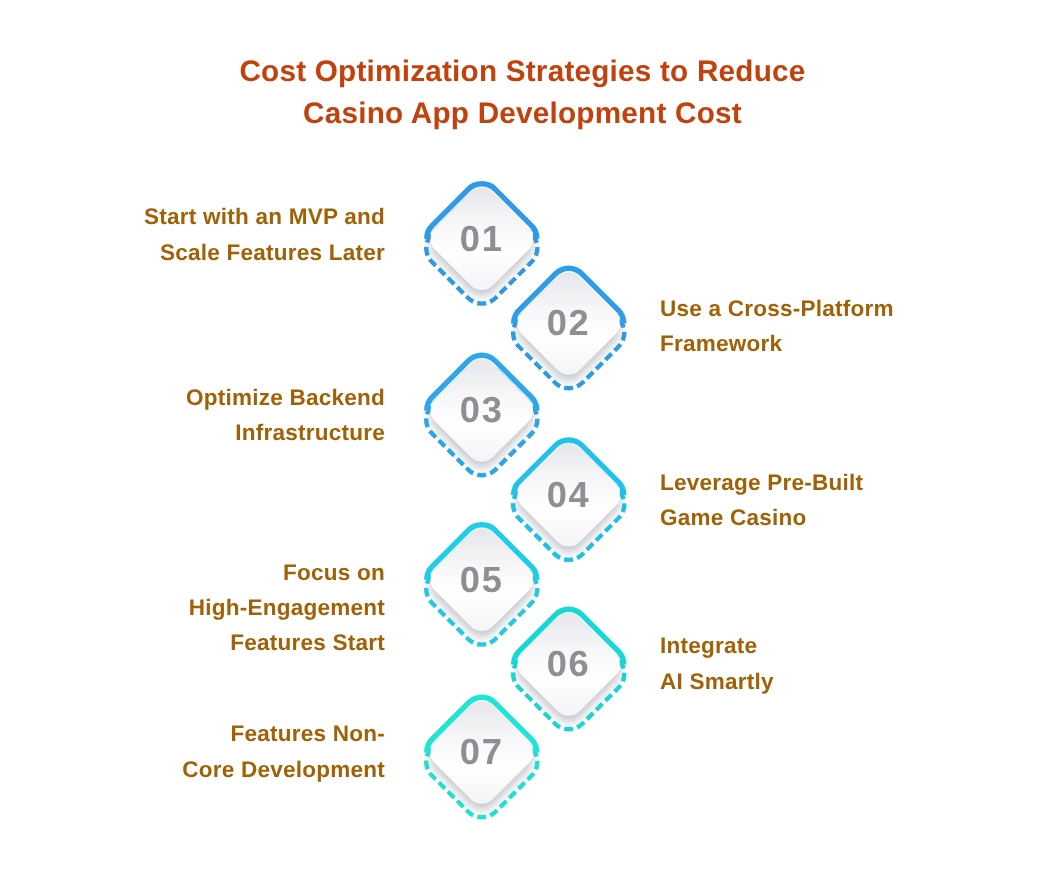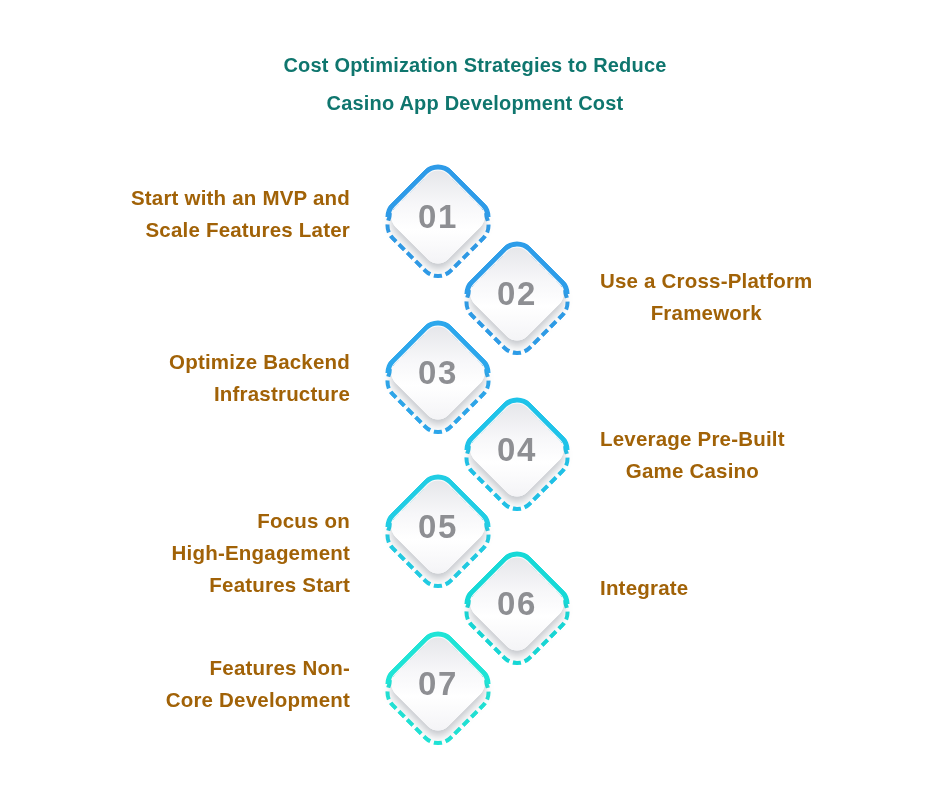"Cost Optimization Strategies to Reduce" .title { color: #0f766e -> #c2410c; font-size: 20px -> 27px }
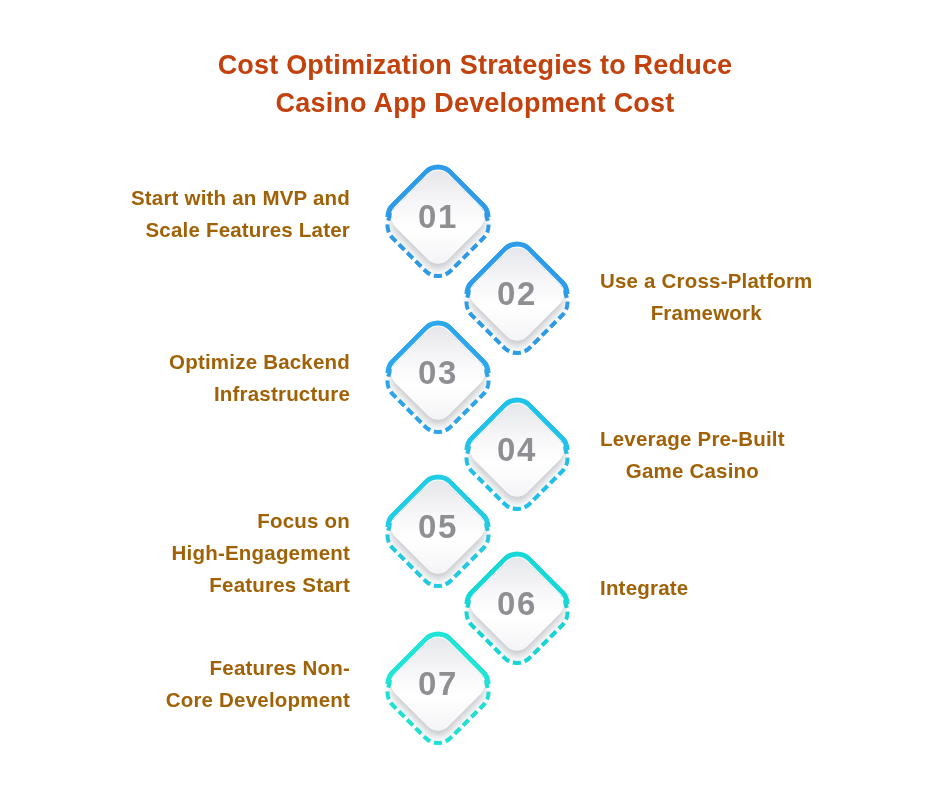"Use a Cross-Platform" .label.right { text-align: center -> left }
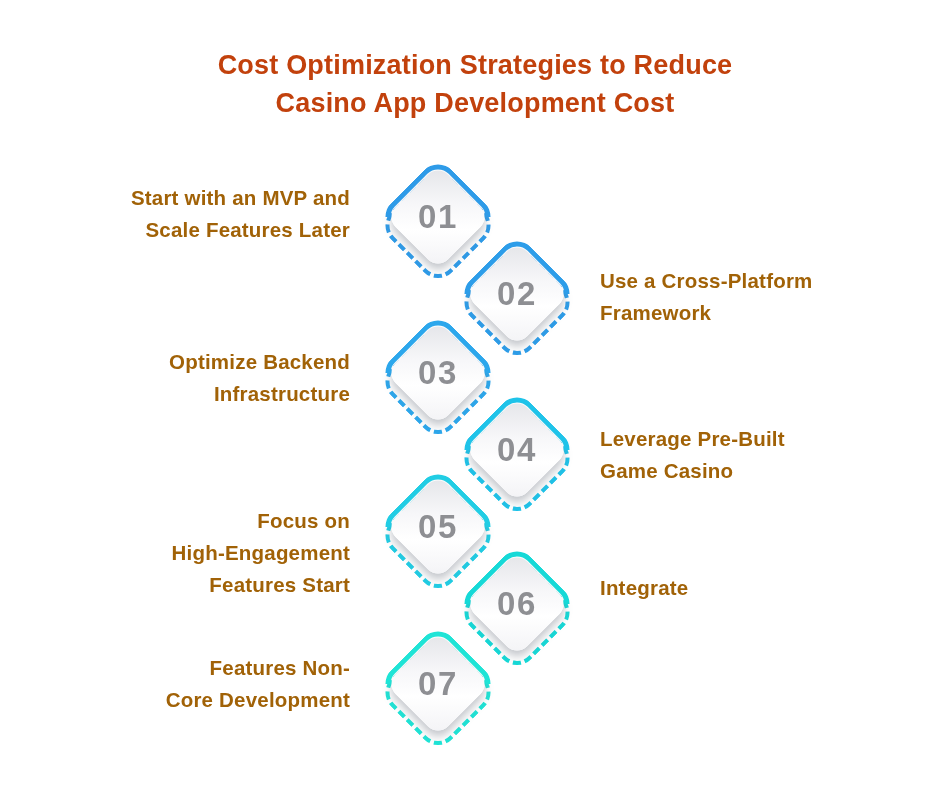"AI Smartly" div { html: none -> <div>AI Smartly</div> }
